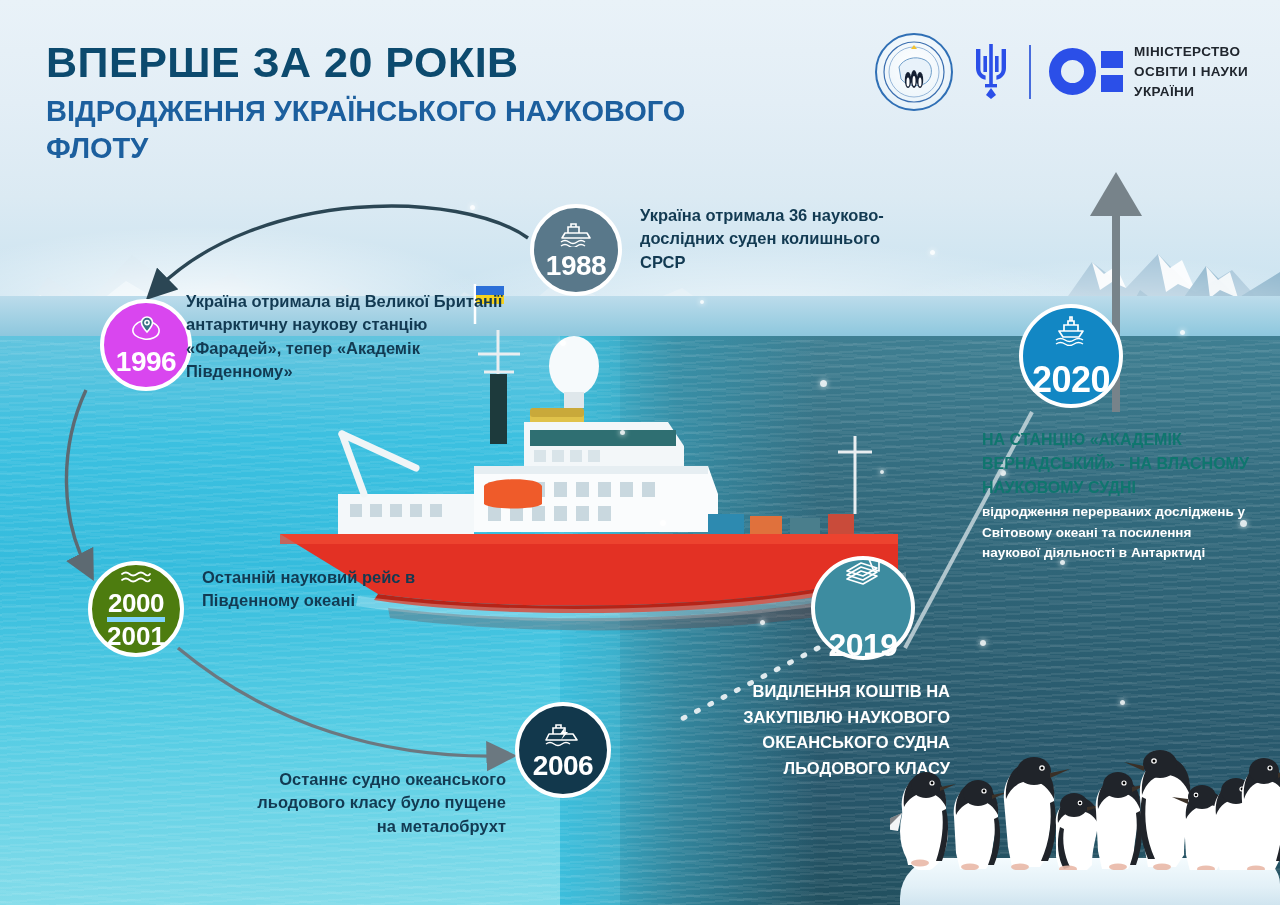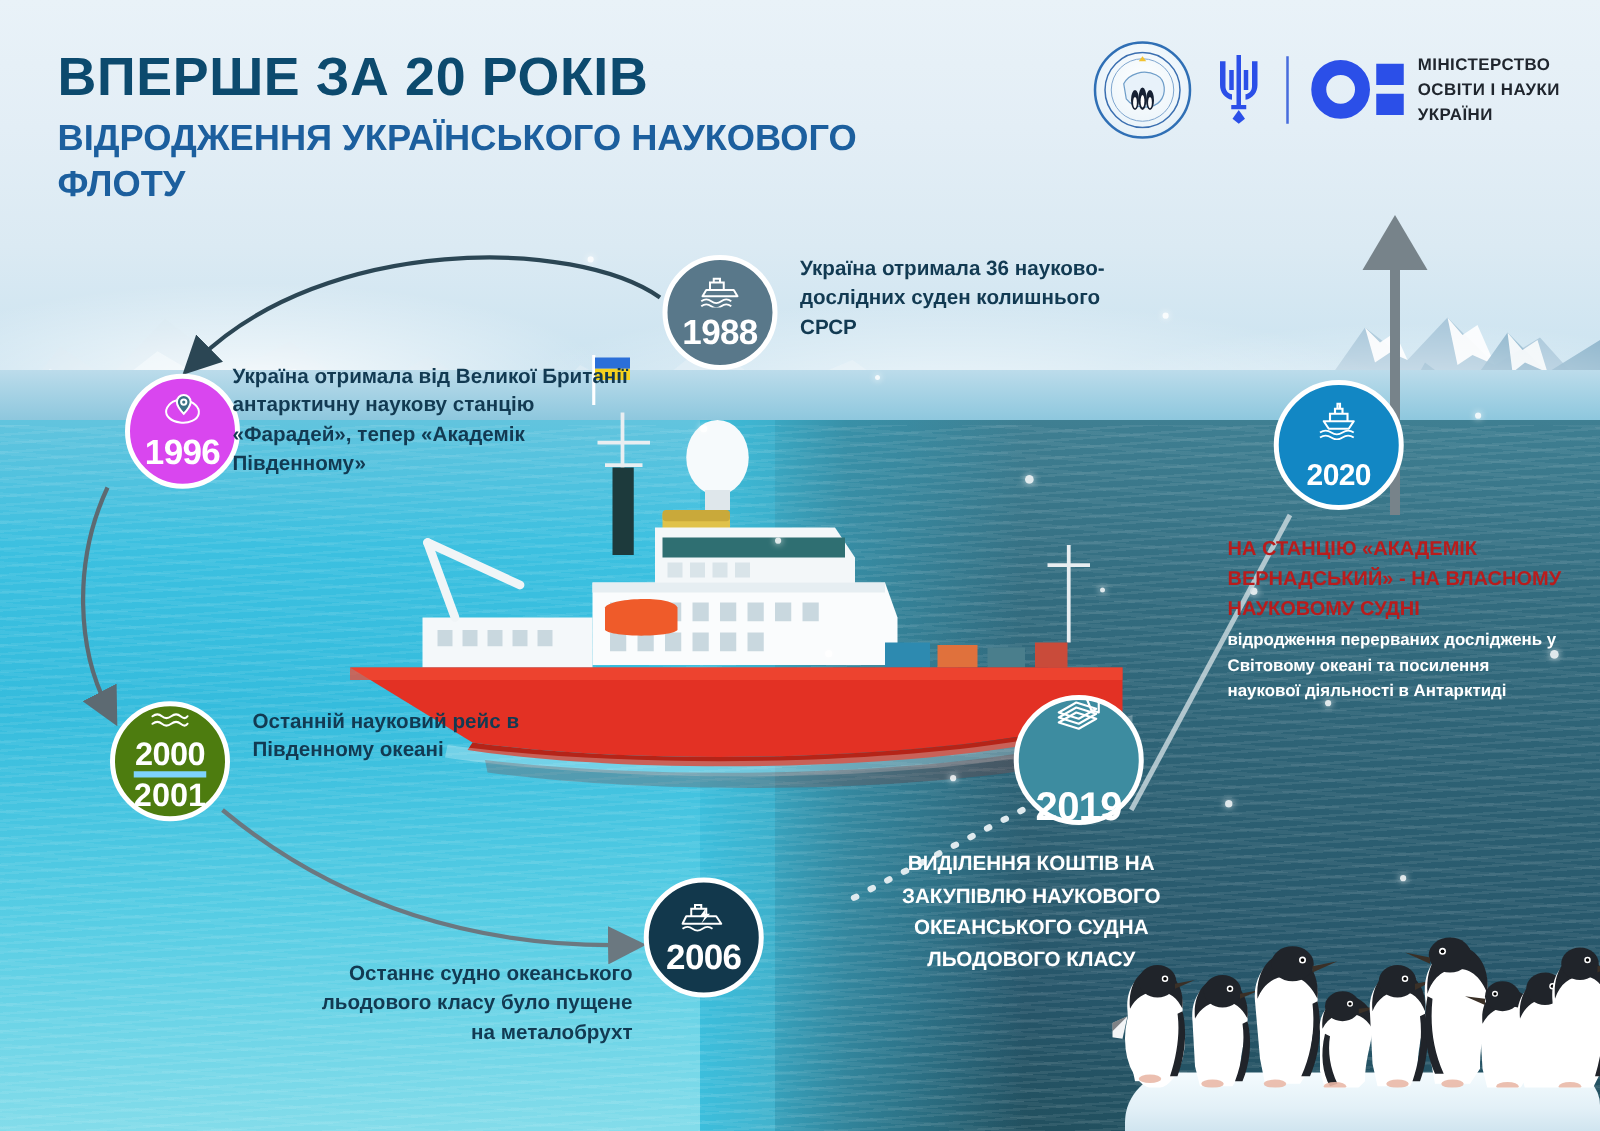"2020" #node-2020 .yr { font-size: 24px -> 36px }
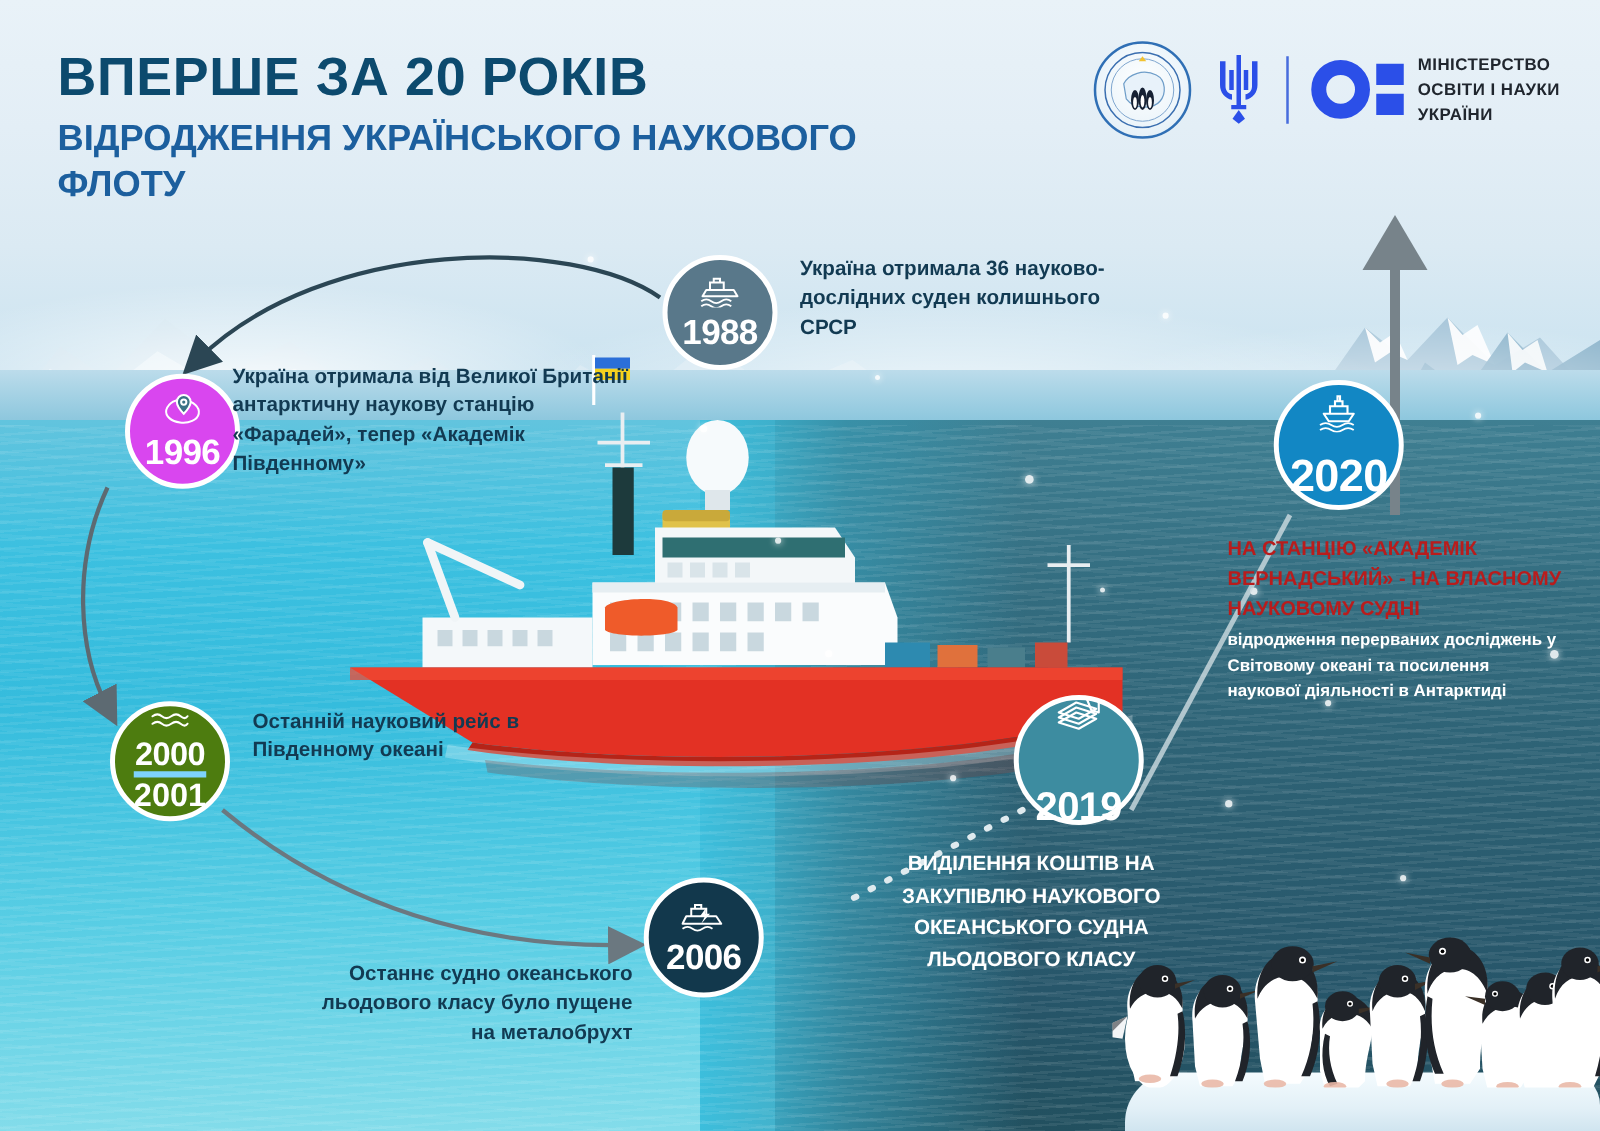"НА СТАНЦІЮ «АКАДЕМІК ВЕРНАДСЬКИЙ» -" #txt-2020 .head { color: #b91c1c -> #0f766e }
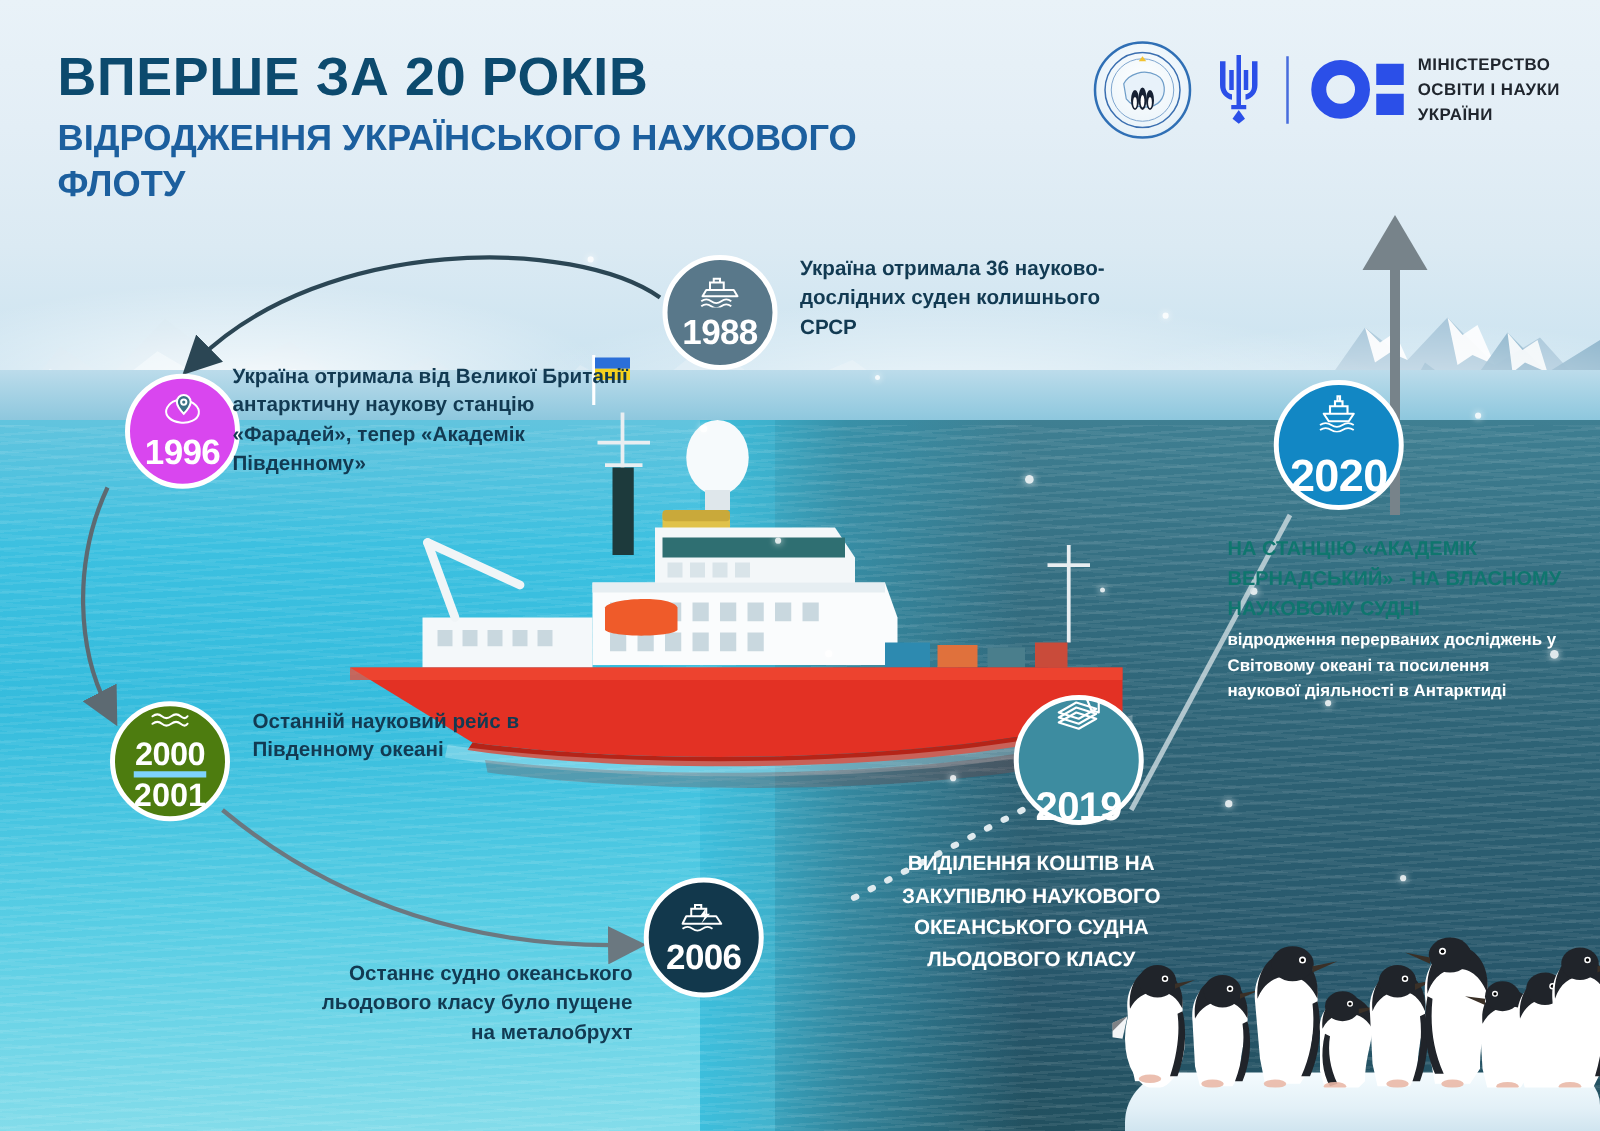"ВИДІЛЕННЯ КОШТІВ НА ЗАКУПІВЛЮ НАУКОВОГО" #txt-2019 { text-align: center -> right }
